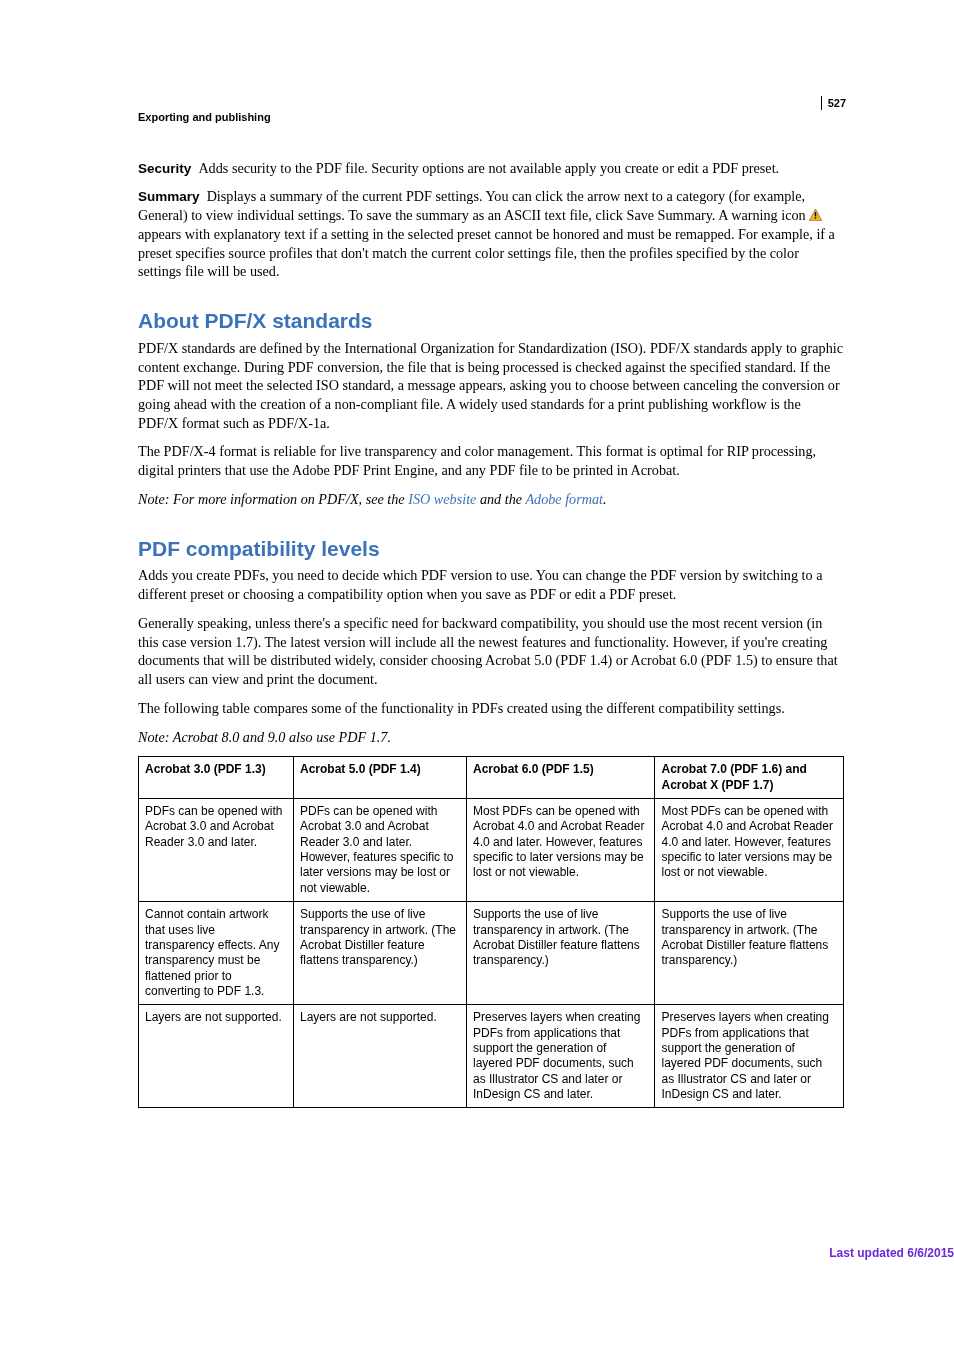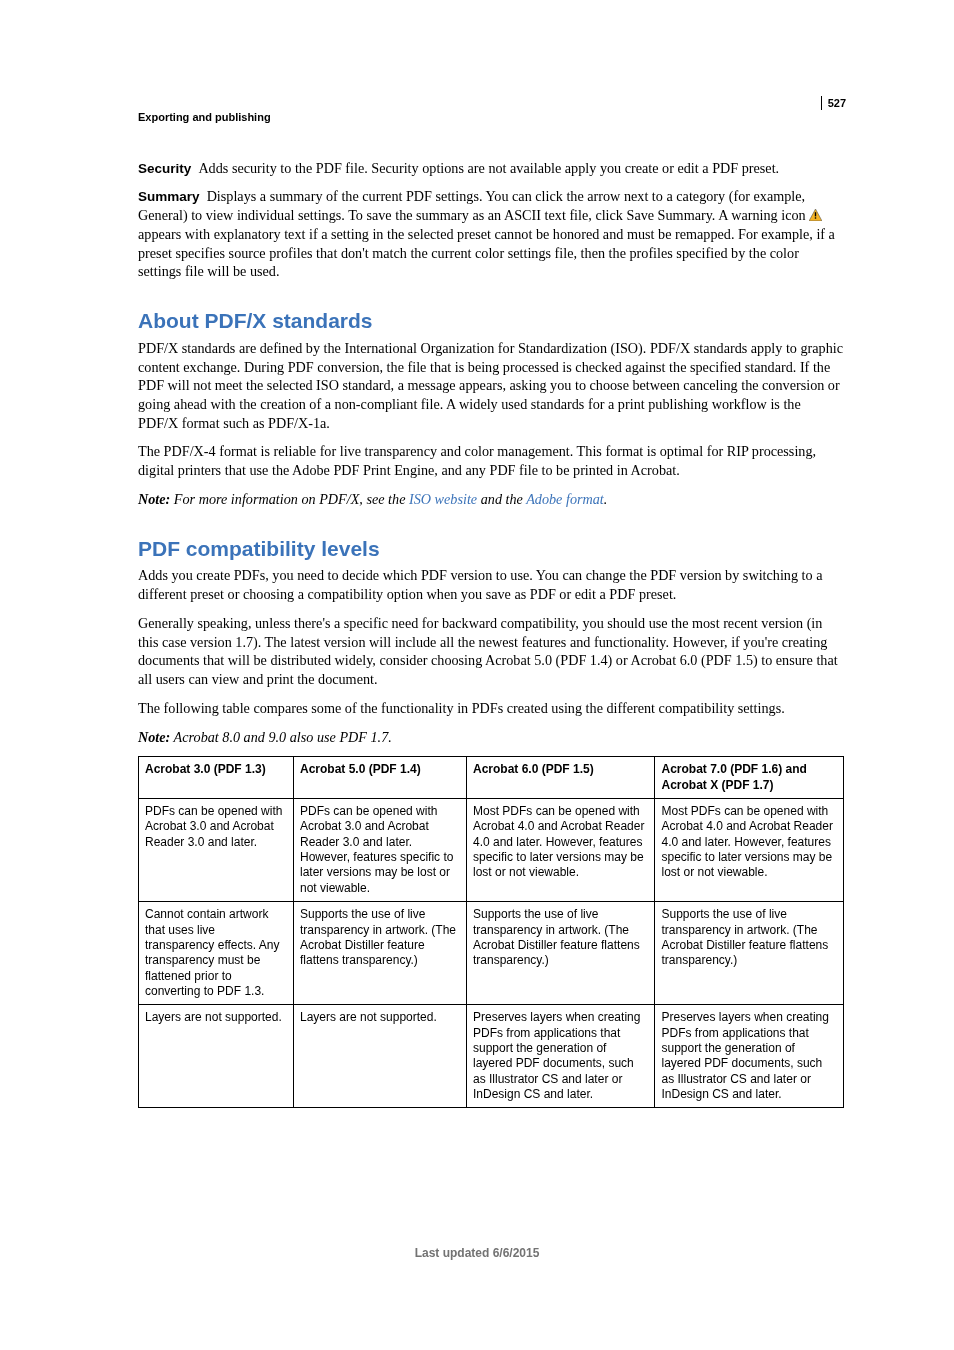"Note:" .note-label { font-weight: 700 -> 400 }
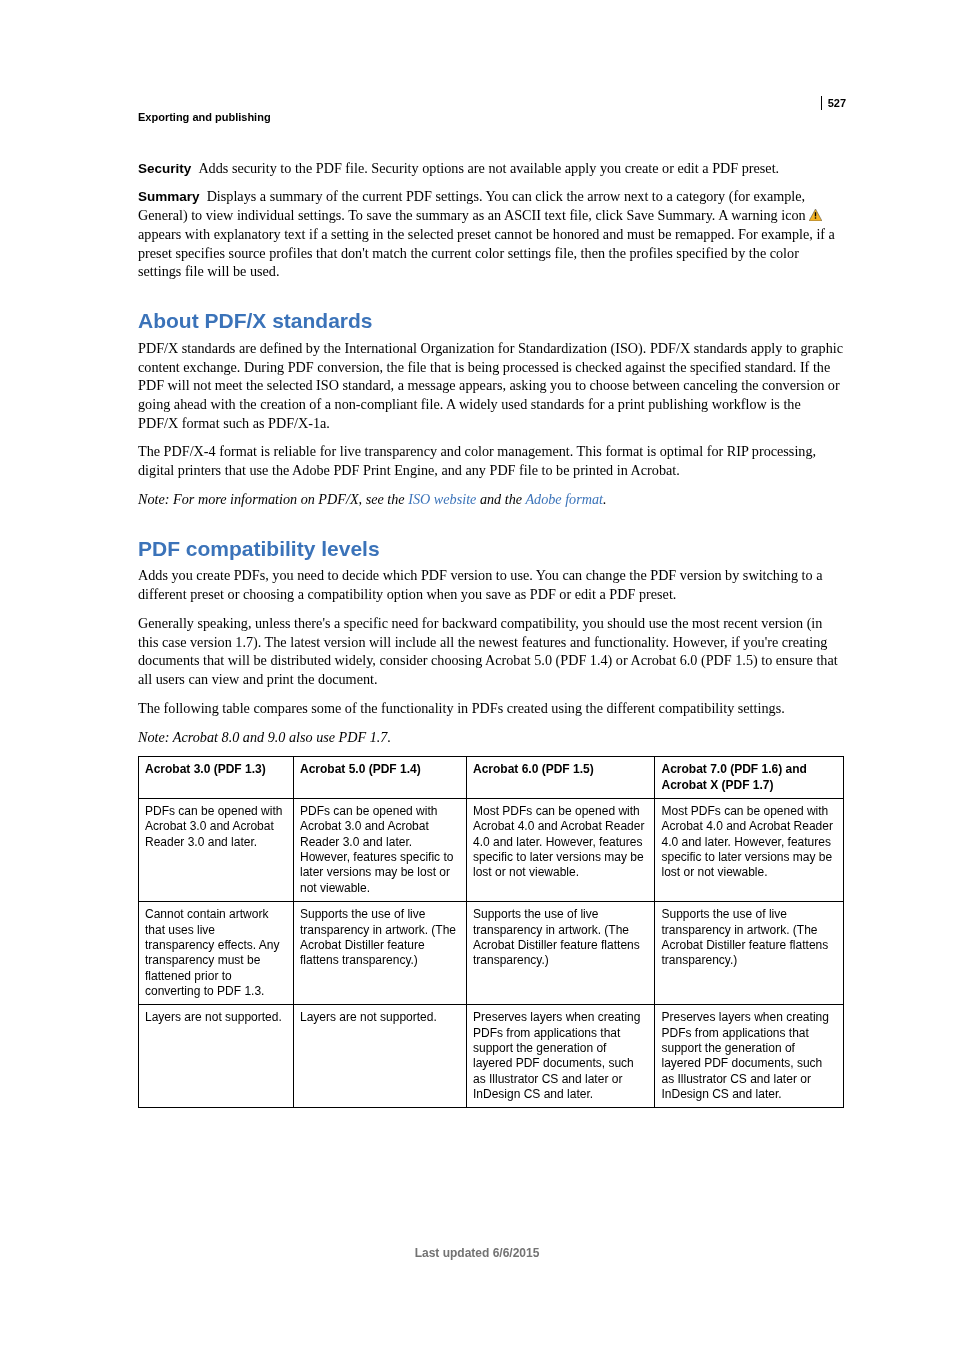"Last updated 6/6/2015" .footer { color: #737373 -> #6d28d9; text-align: center -> right }
